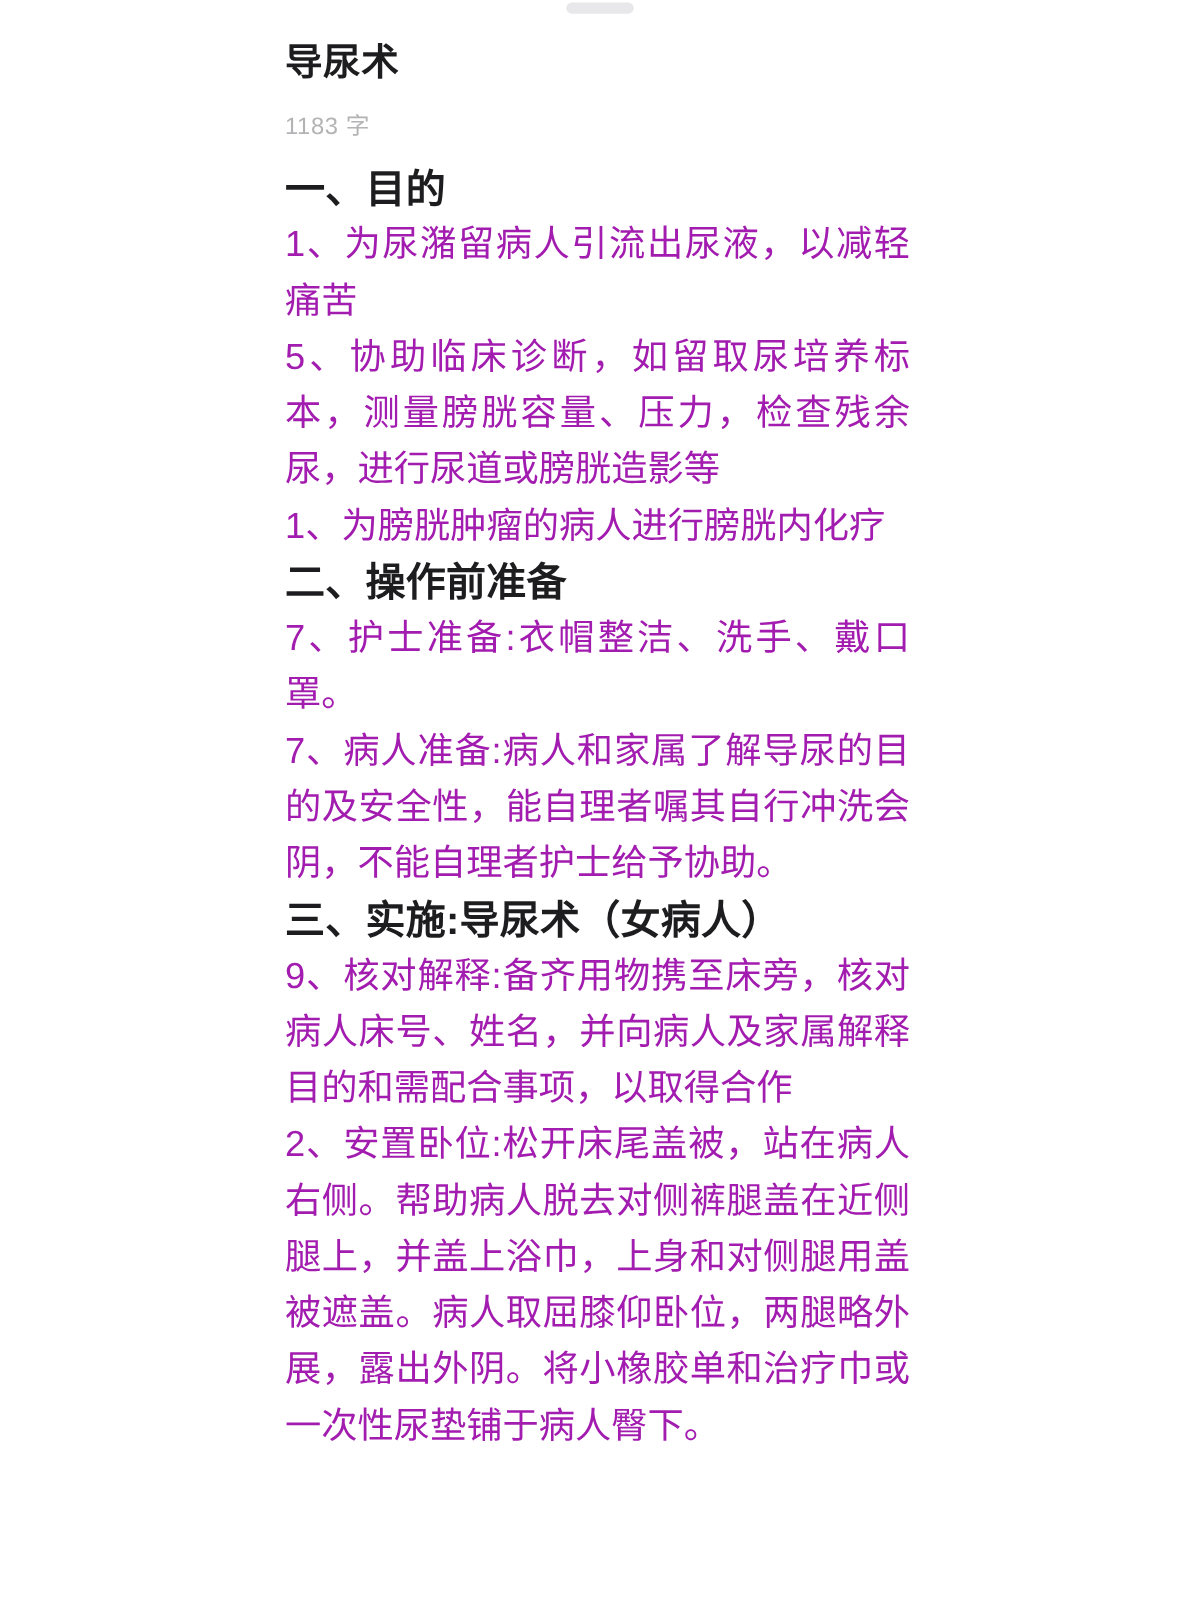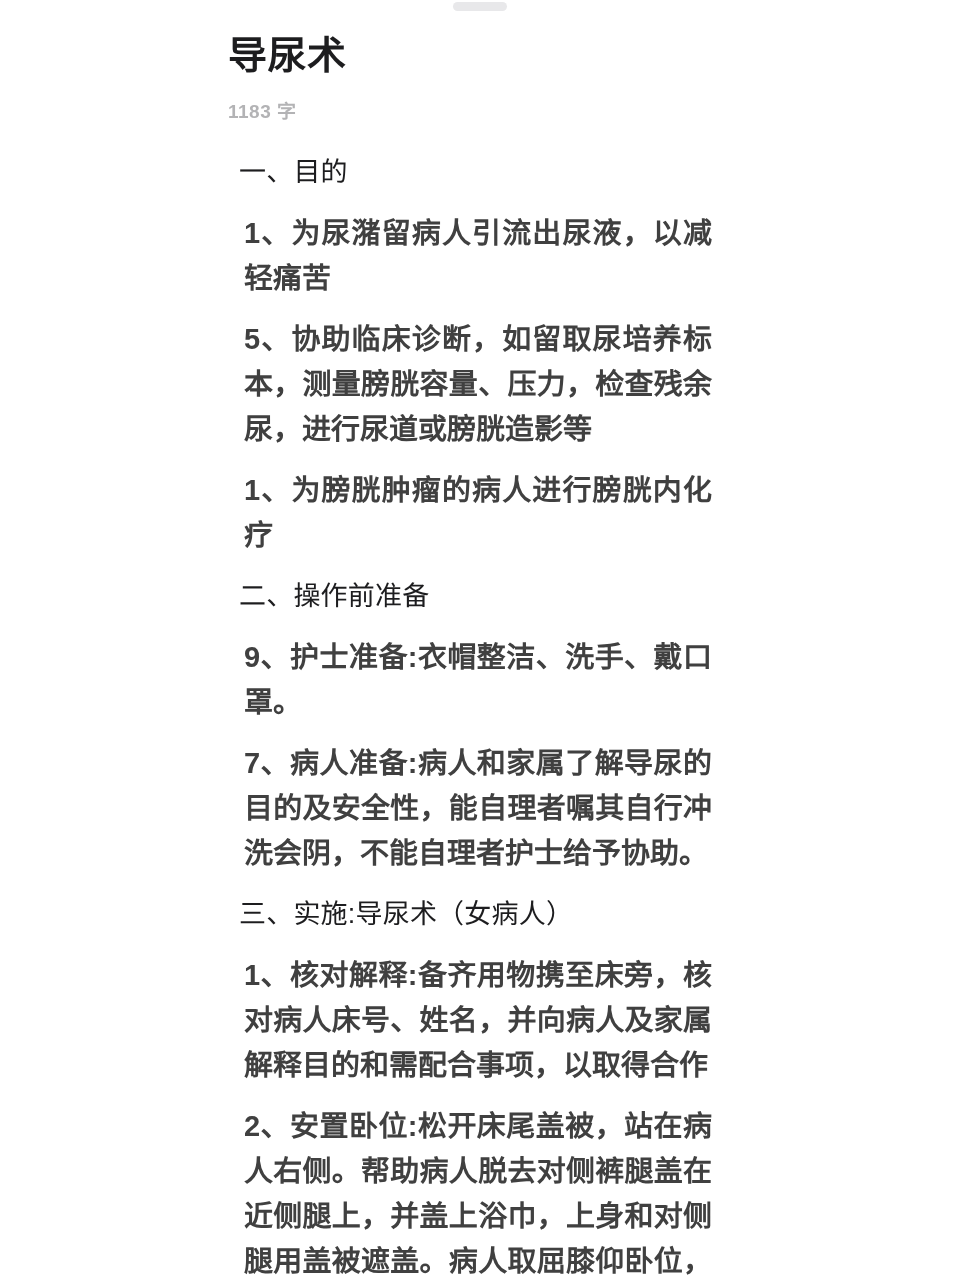"导尿术" .doc-title { font-size: 39px -> 30px }
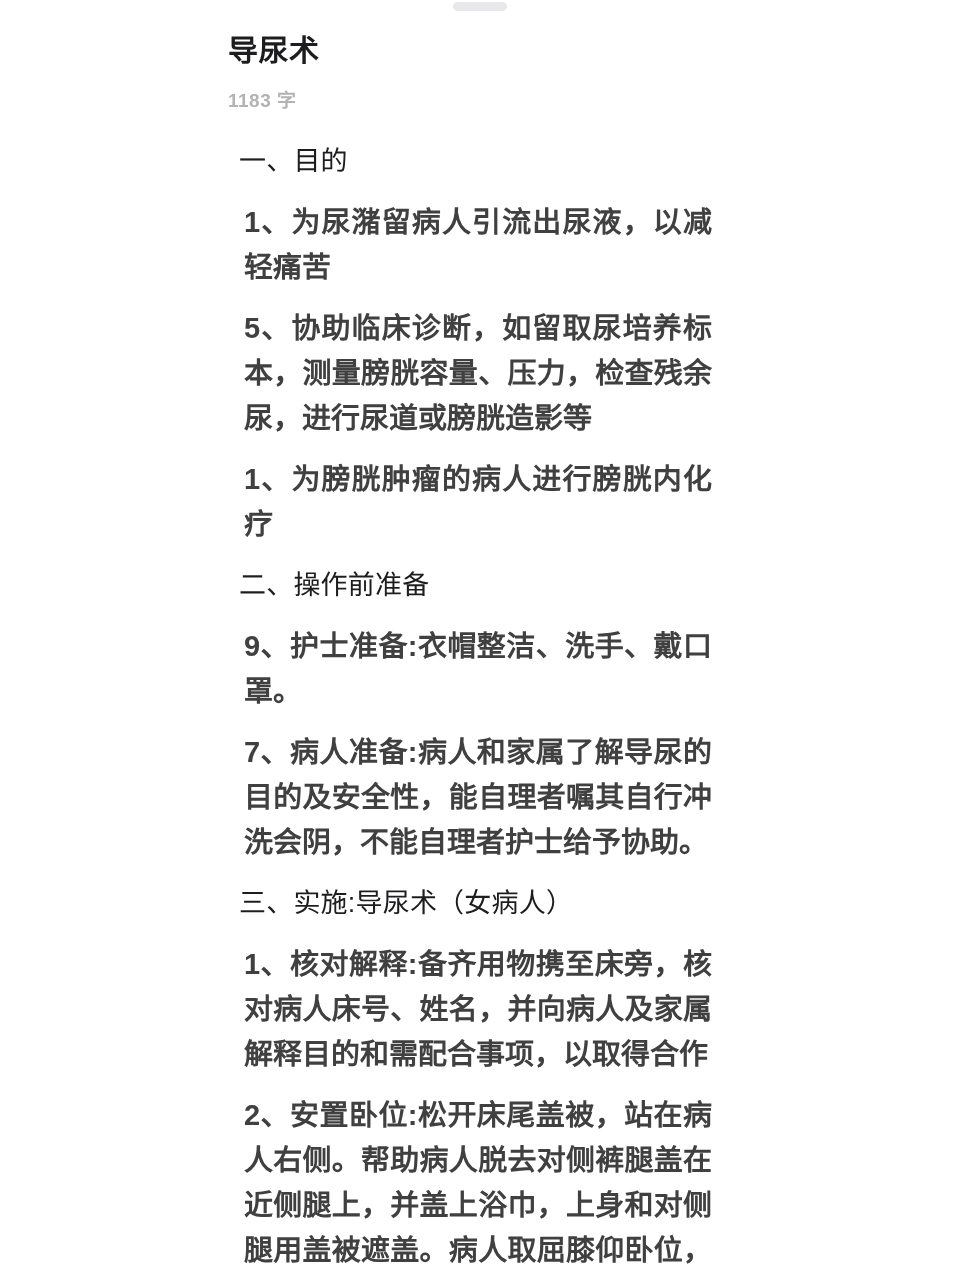"1183 字" .doc-wordcount { font-weight: bold -> normal }
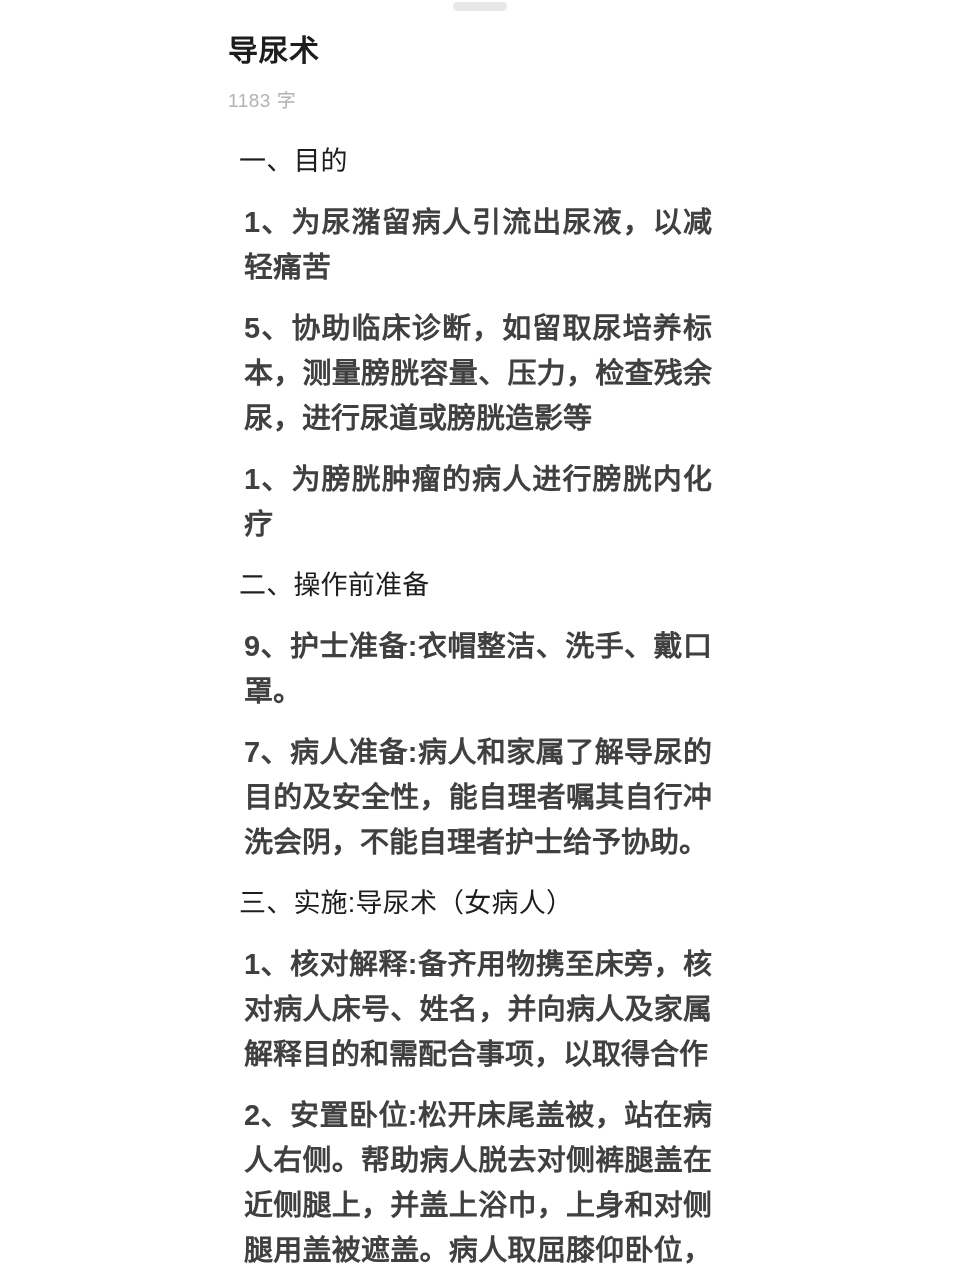"一、目的" .section-heading { font-size: 27px -> 32px; font-weight: normal -> bold; margin: 11px -> 0 }
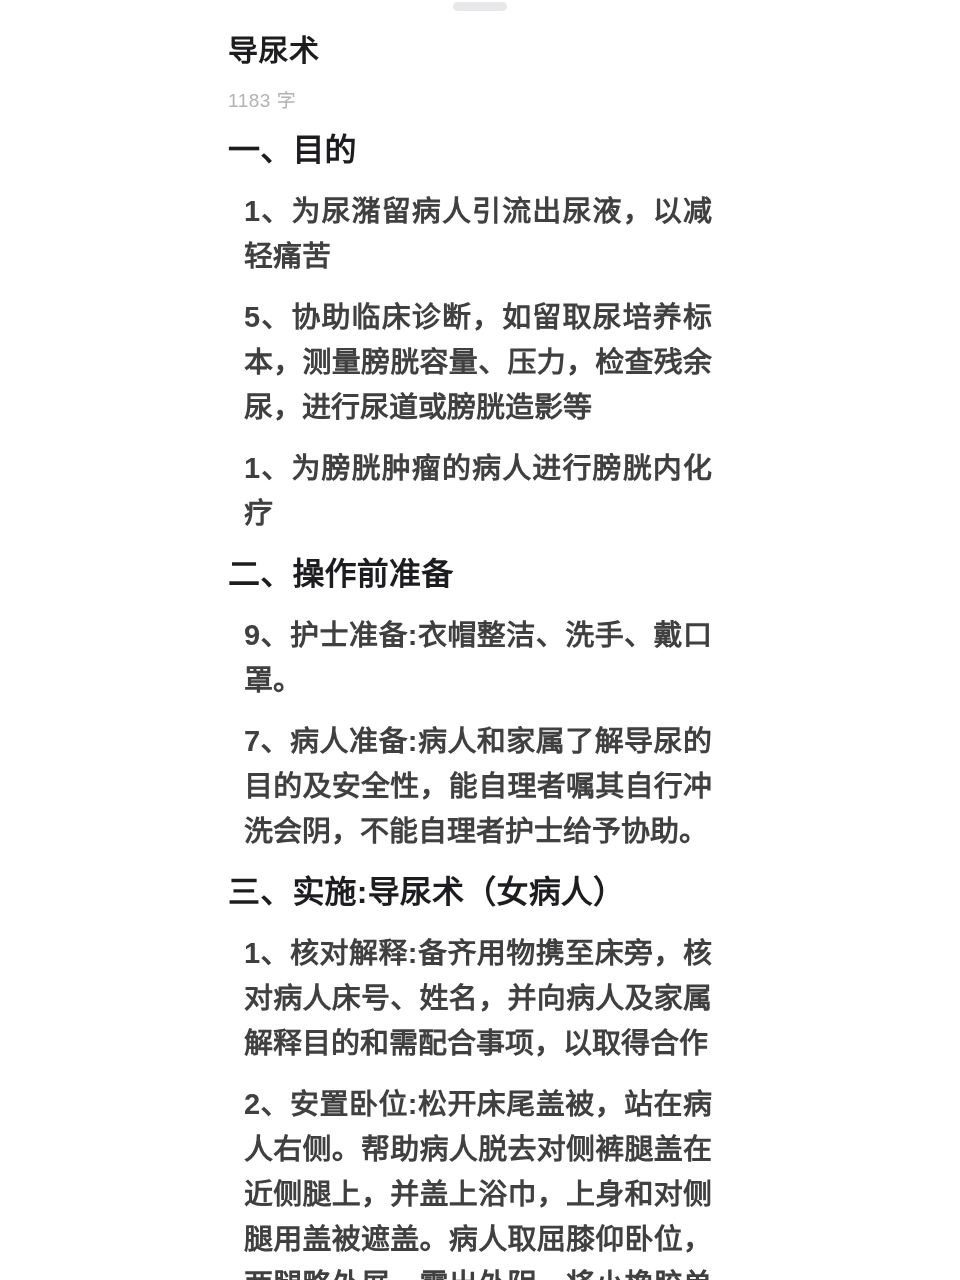"1、为尿潴留病人引流出尿液，以减轻痛苦" .para { color: #404040 -> #a21caf; font-weight: bold -> normal; margin: 16px -> 0 }
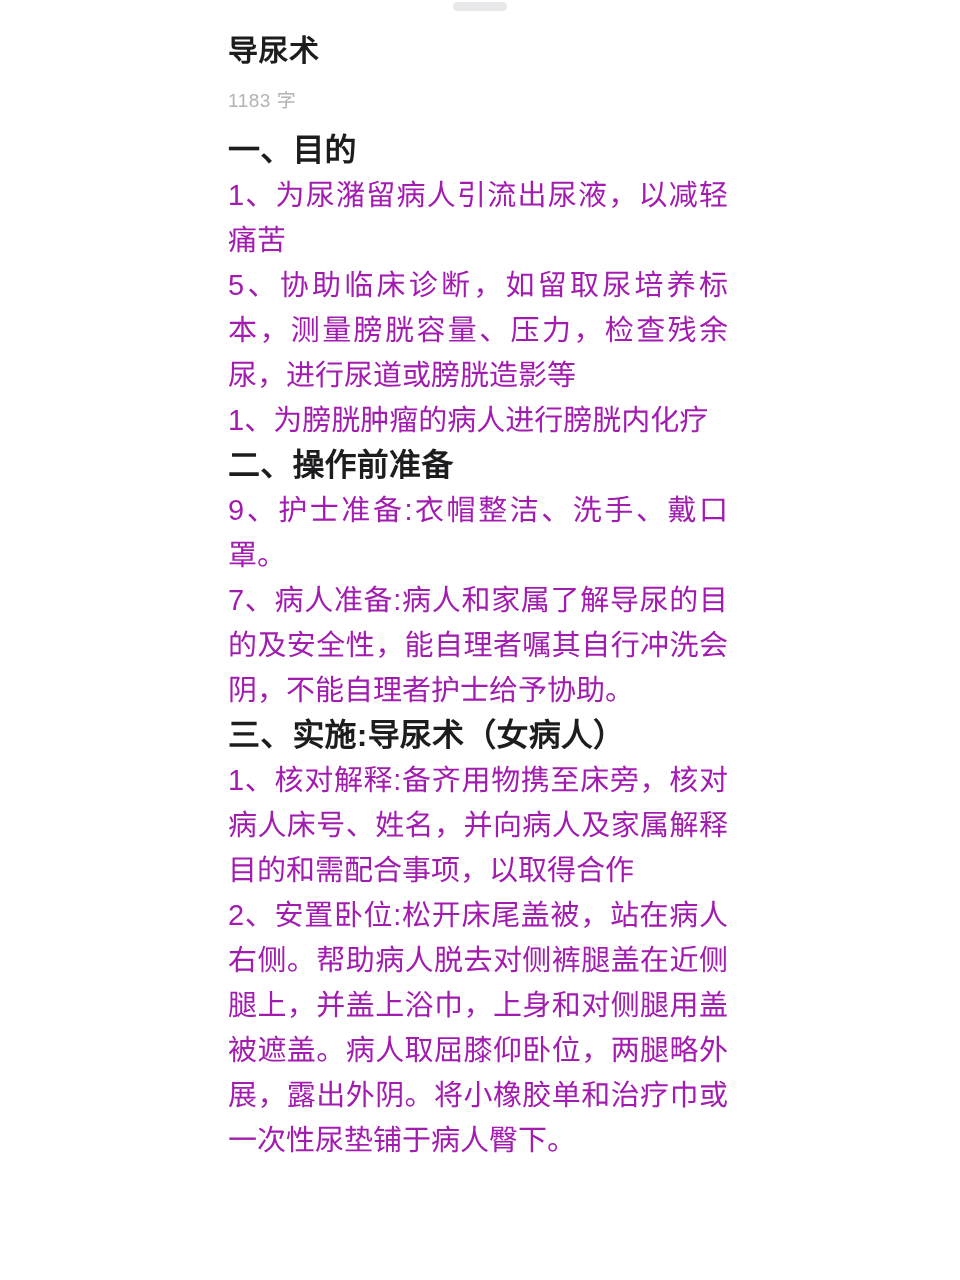"9、护士准备:衣帽整洁、洗手、戴口罩。" div.para { text: 9 -> 7 }
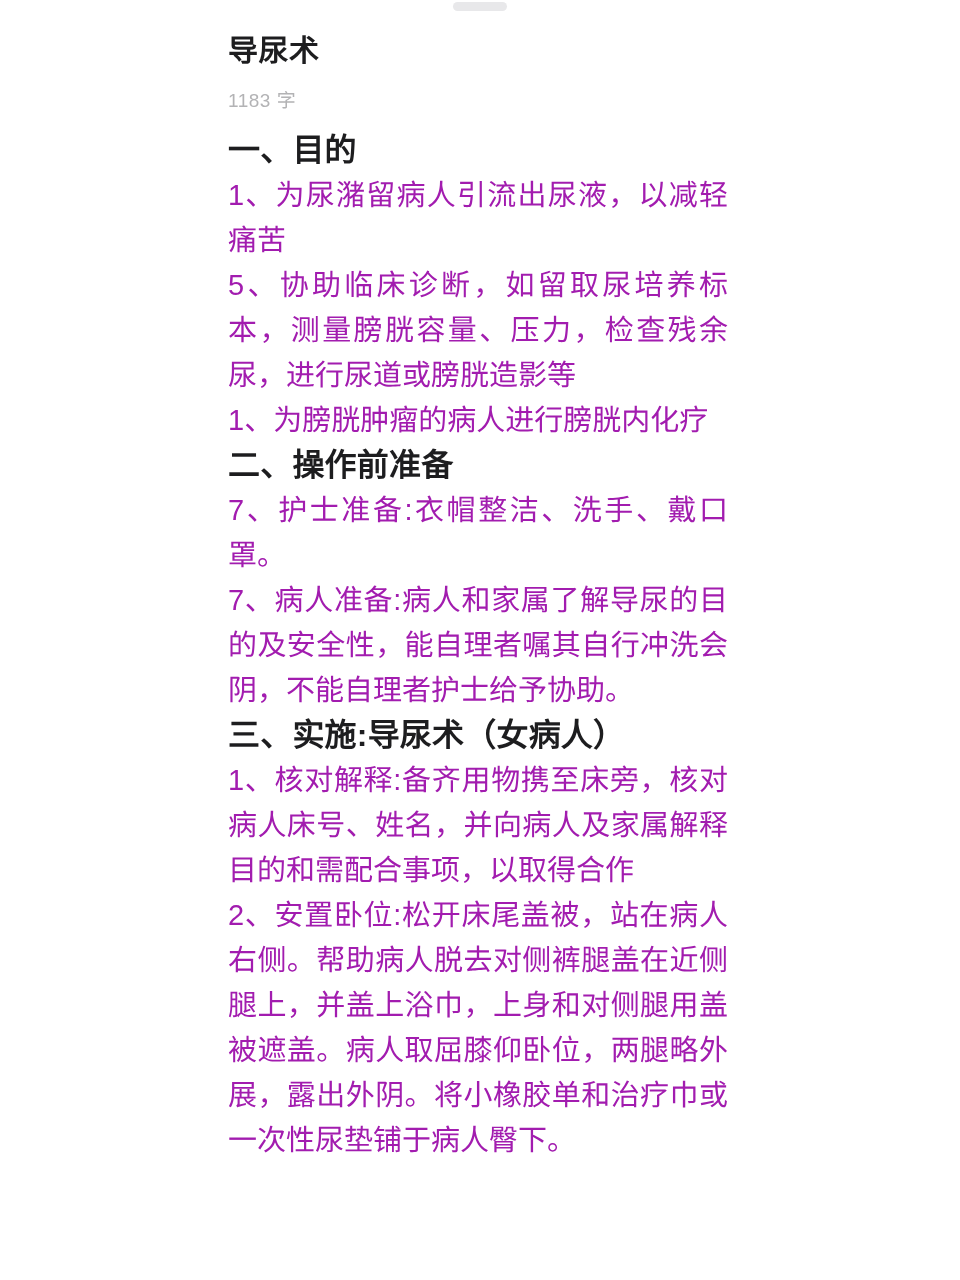"1、核对解释:备齐用物携至床旁，核对病人床号、姓名，并向病人及家属解释目的和需配" div.para { text: 1 -> 9 }
